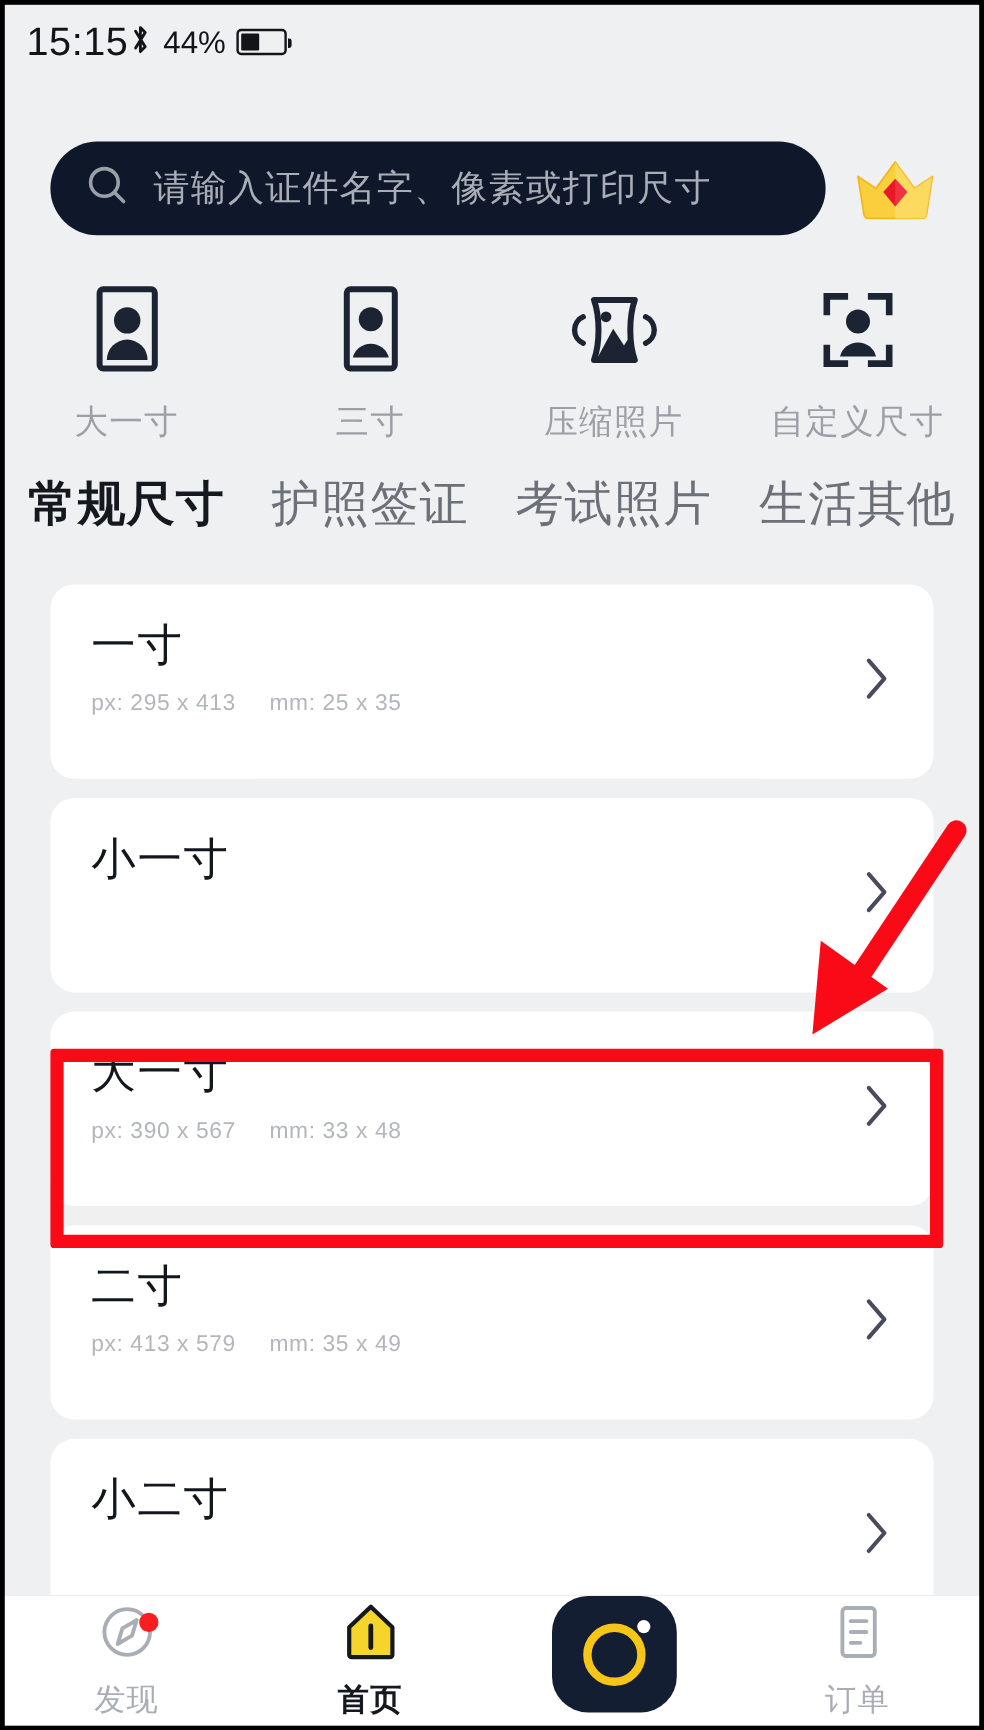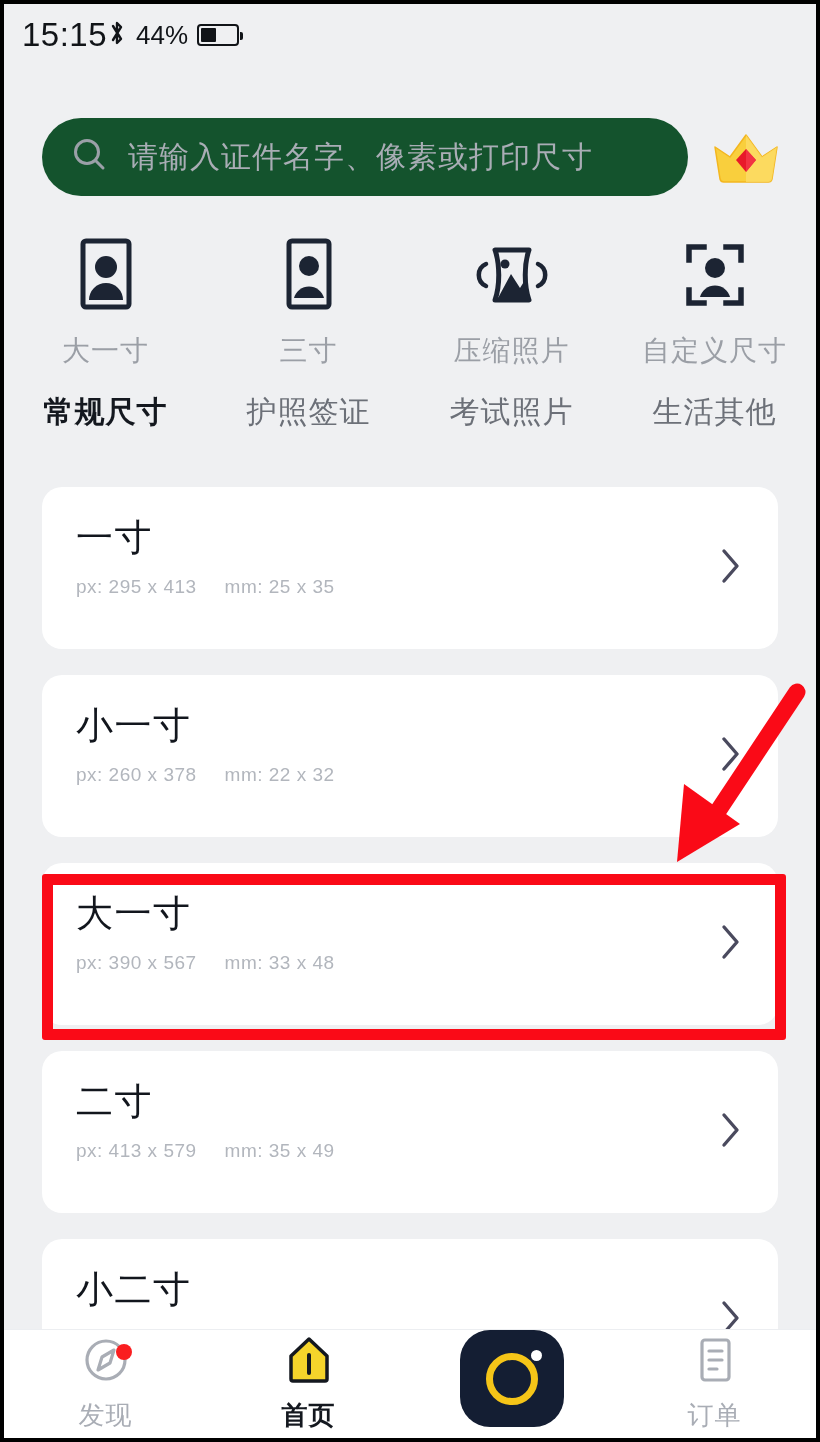"请输入证件名字、像素或打印尺寸" .search-box { background: #14532d -> #0f172a }
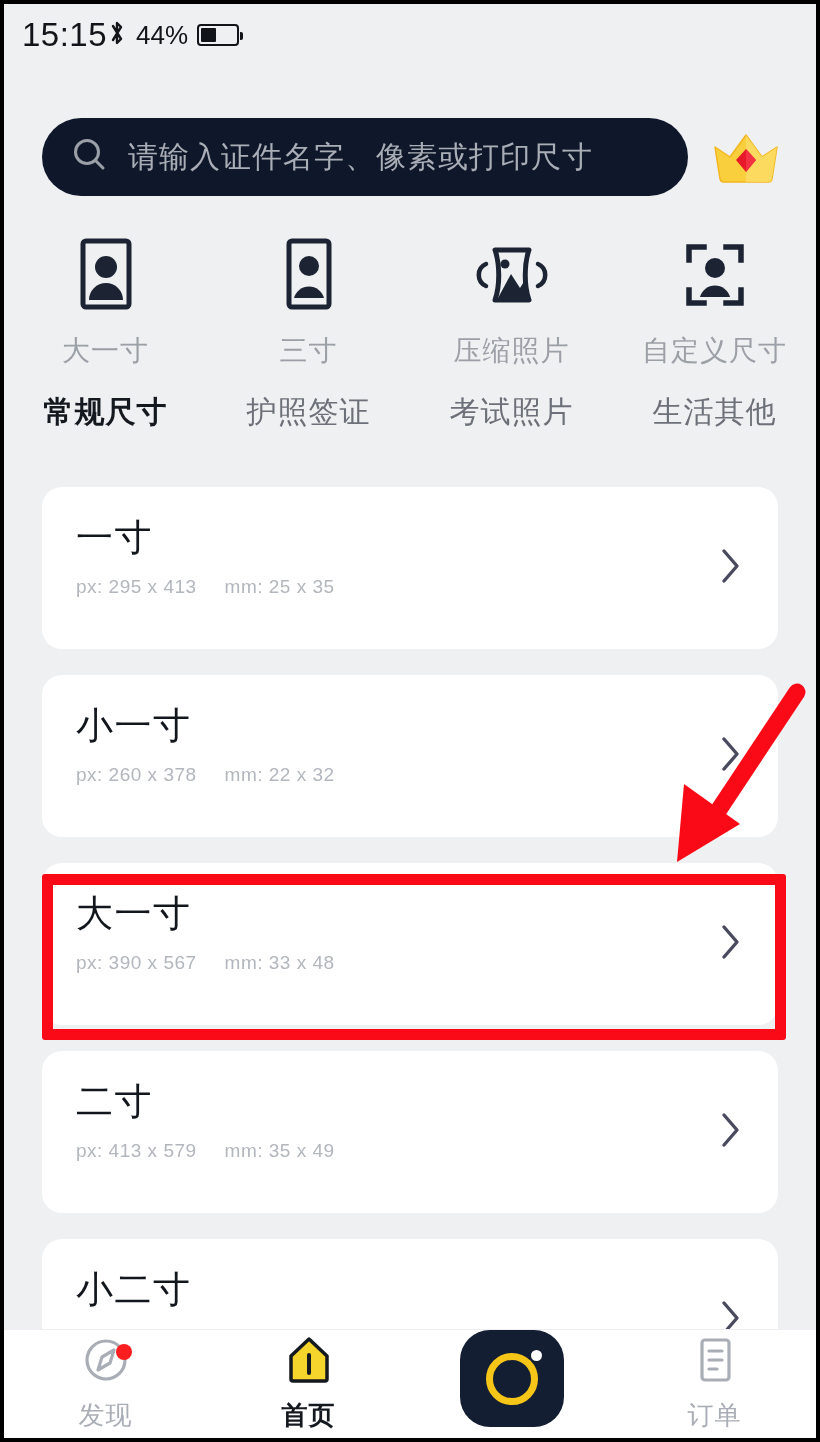"常规尺寸" .tab-label { font-size: 30px -> 40px }
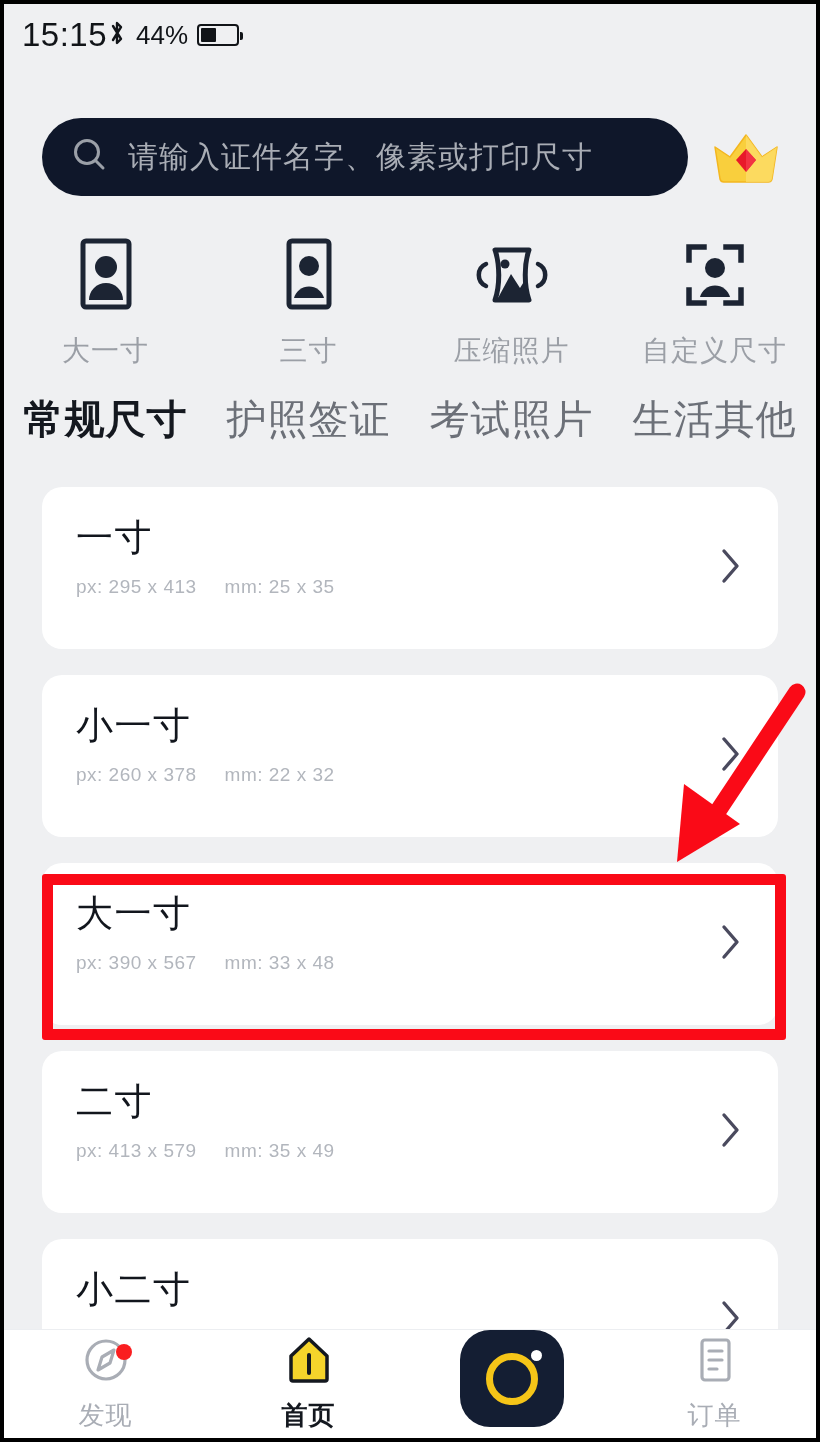"一寸" .card { margin-bottom: 26px -> 16px }
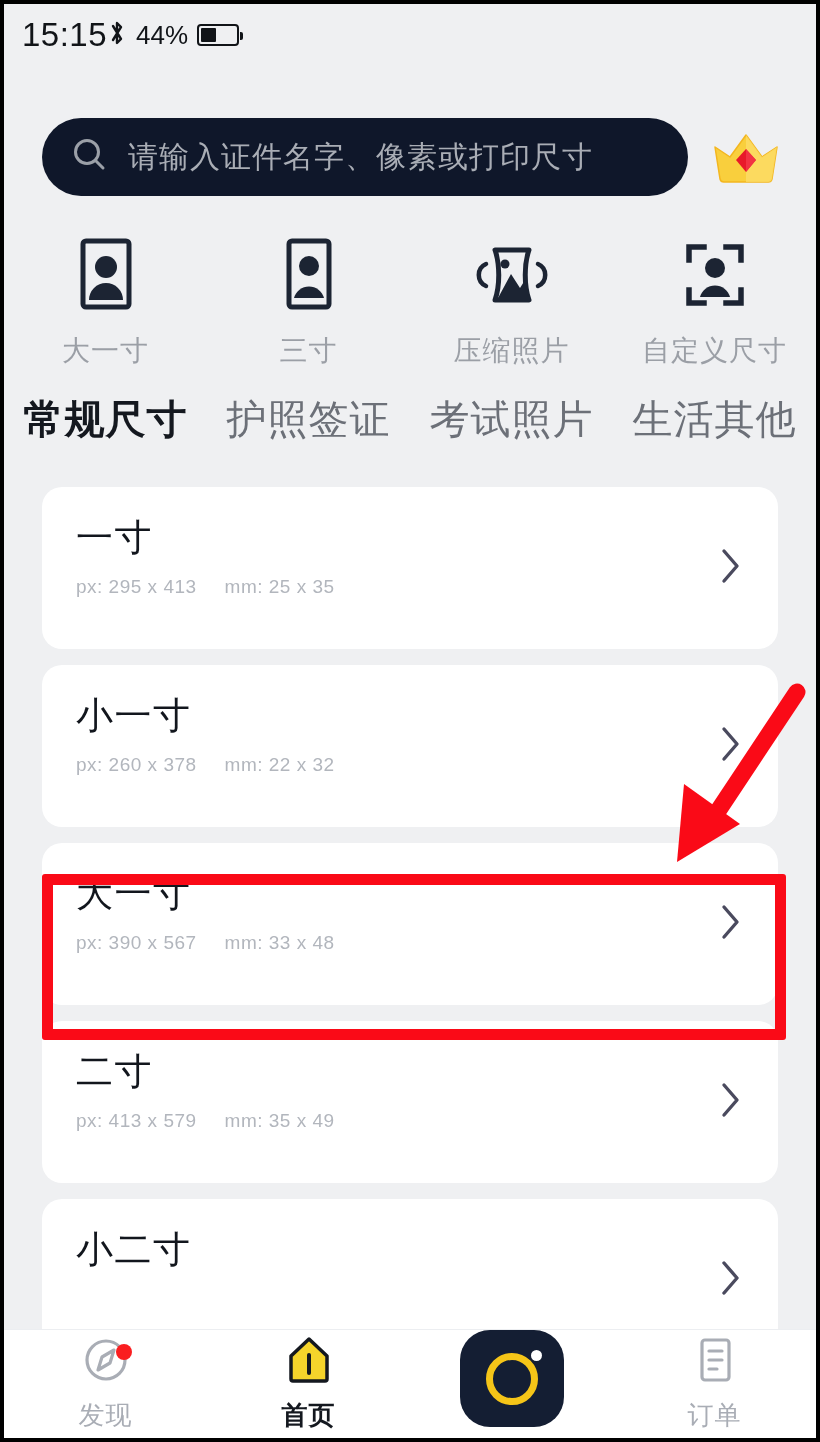"px: 260 x 378" div.card-meta { html: <div> <span>px: 260 x 378</span> <span>mm: 22 x 32</span> </div> -> none }
